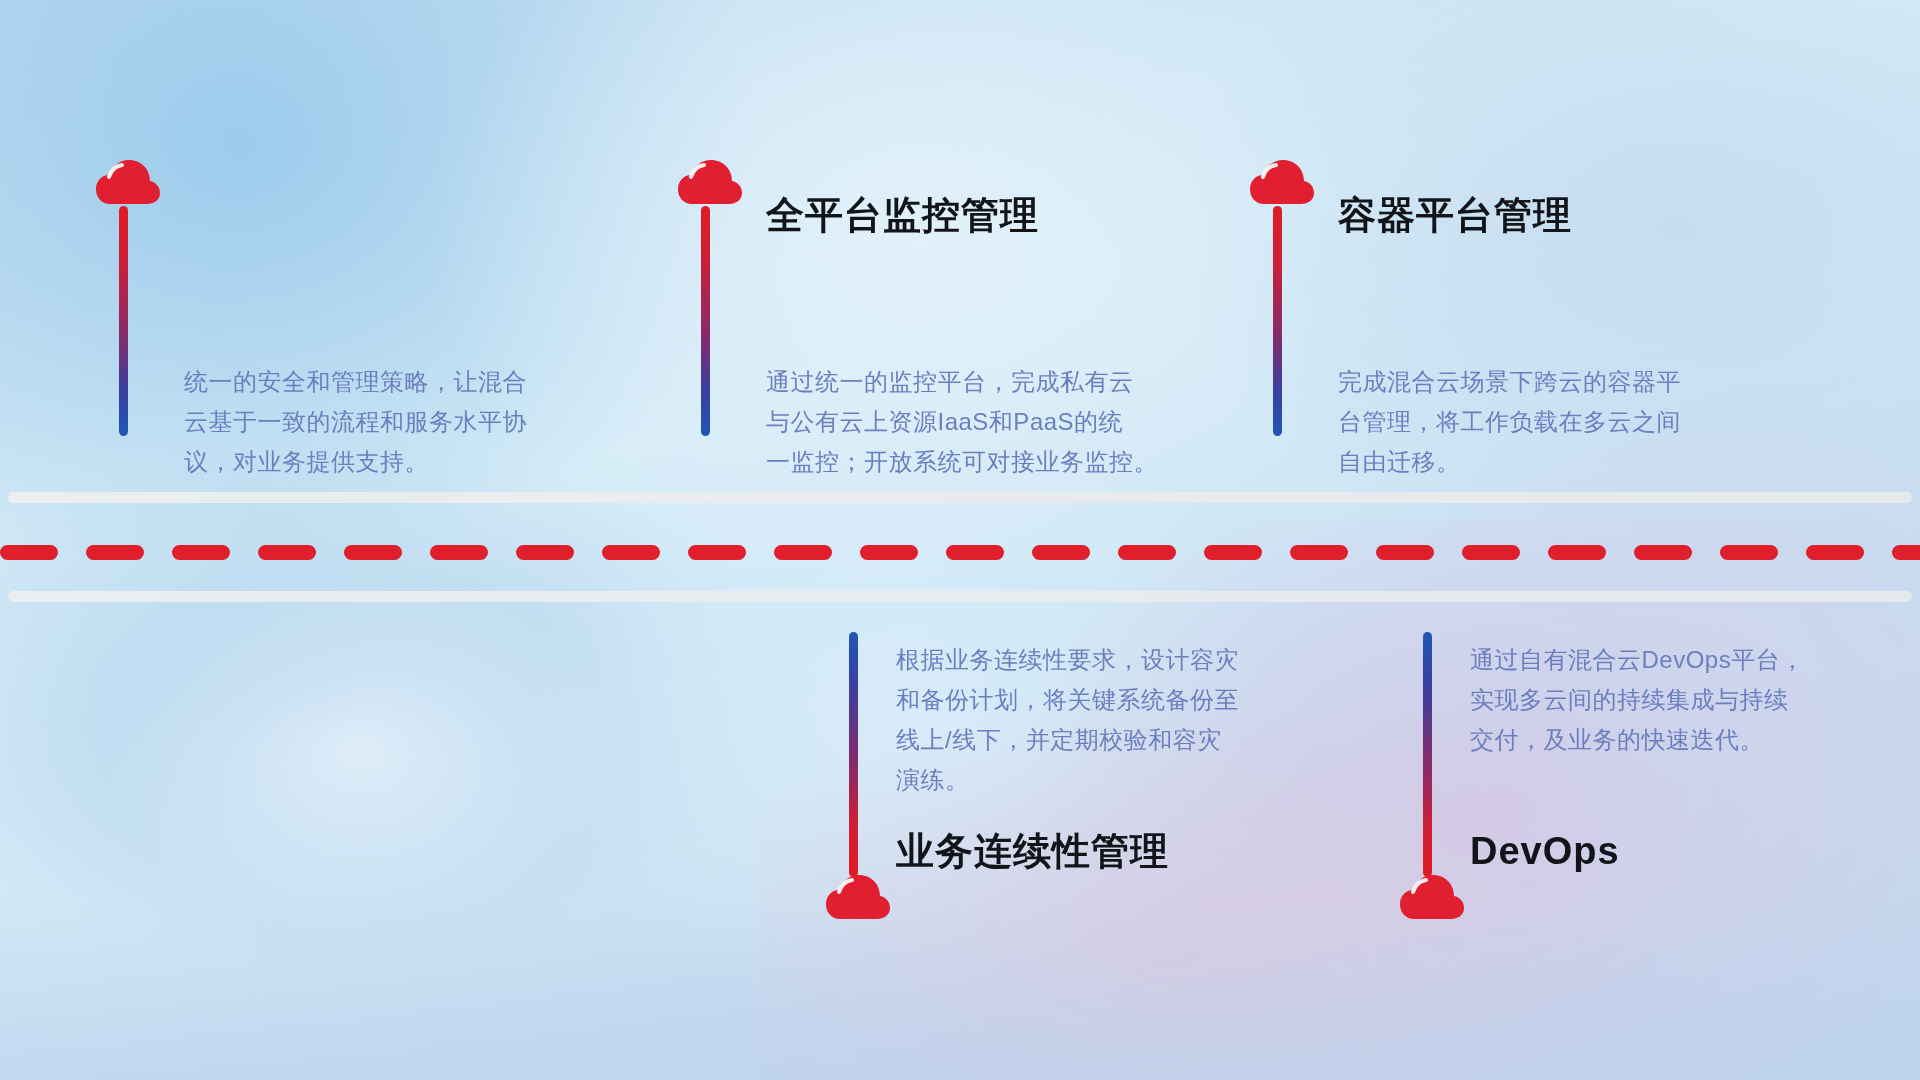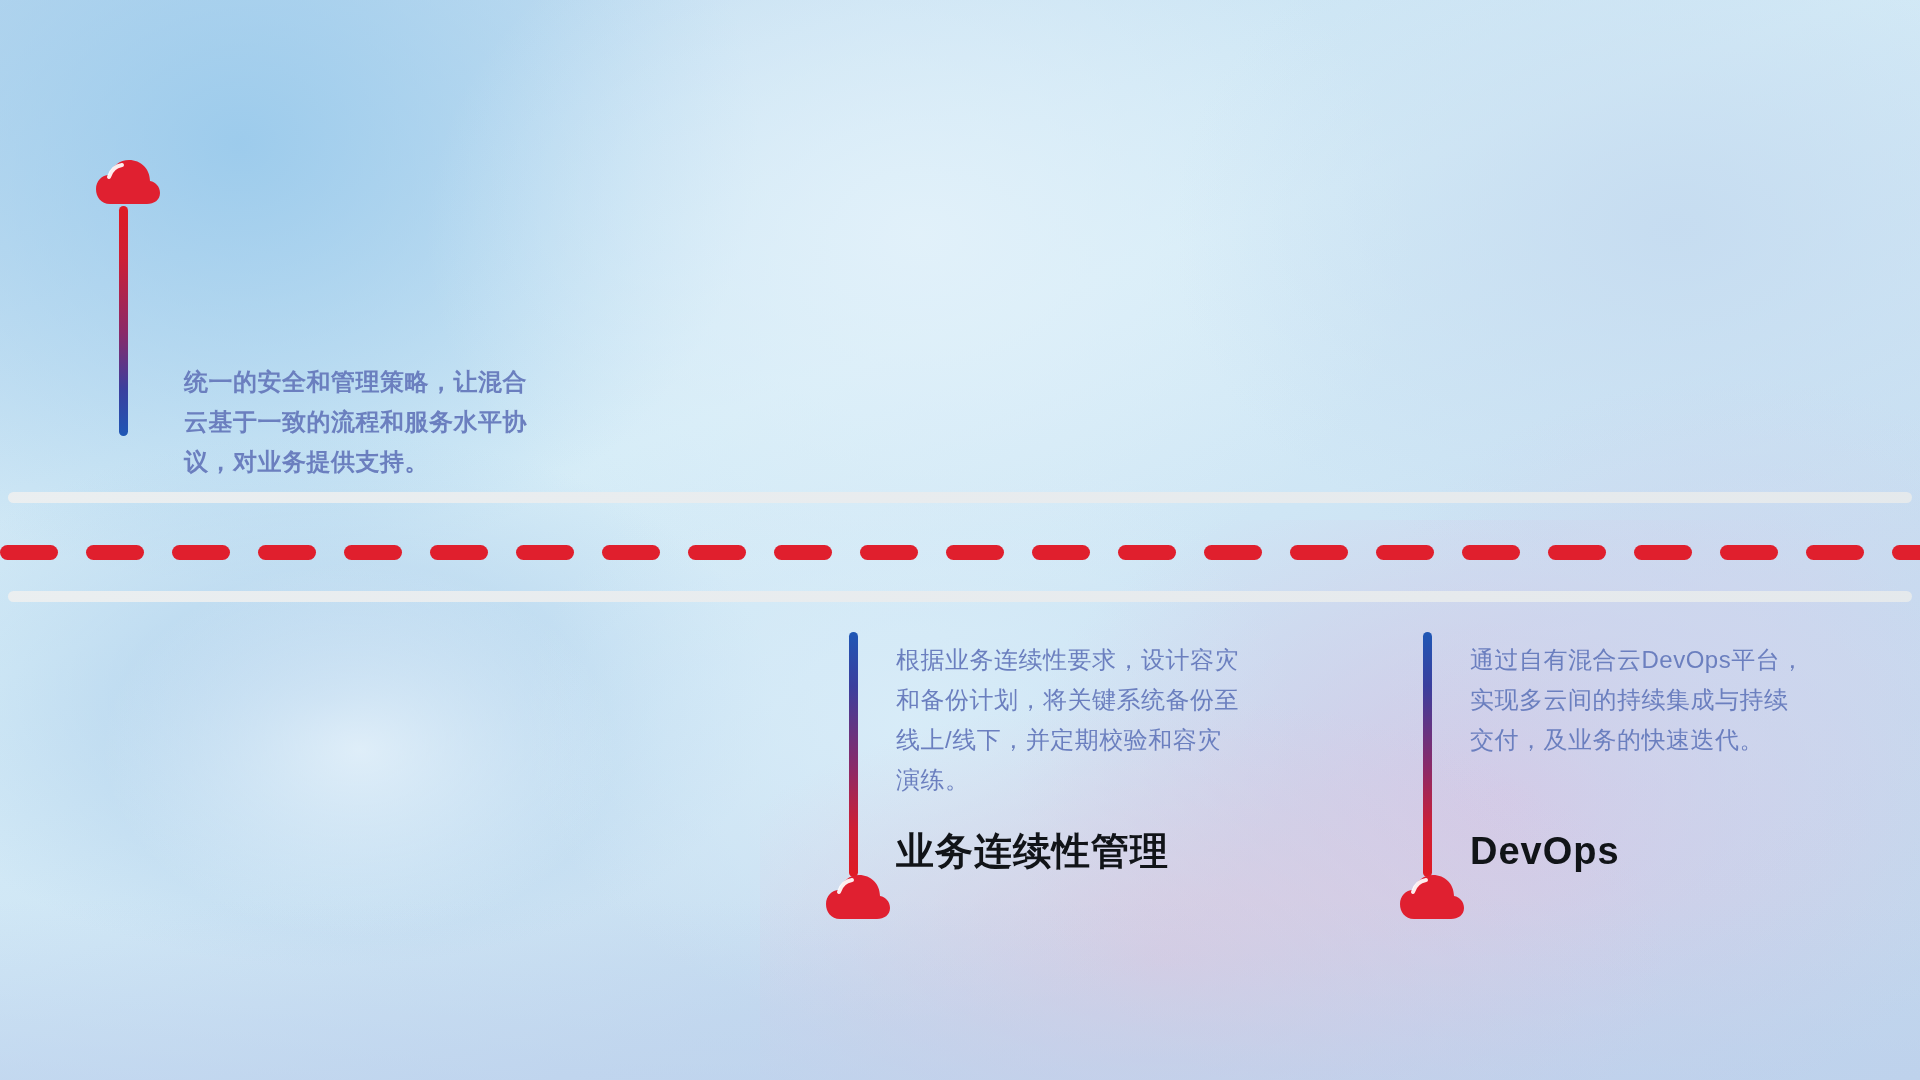"全平台监控管理" div.col { html: none -> <div> <div> <svg> <path></path> <path></path> </svg> </div> <div></div> <div>全平台监控管理</div> <div>通过统一的监控平台，完成私有云 与公有云上资源IaaS和PaaS的统 一监控；开放系统可对接业务监控。</div> </div> }
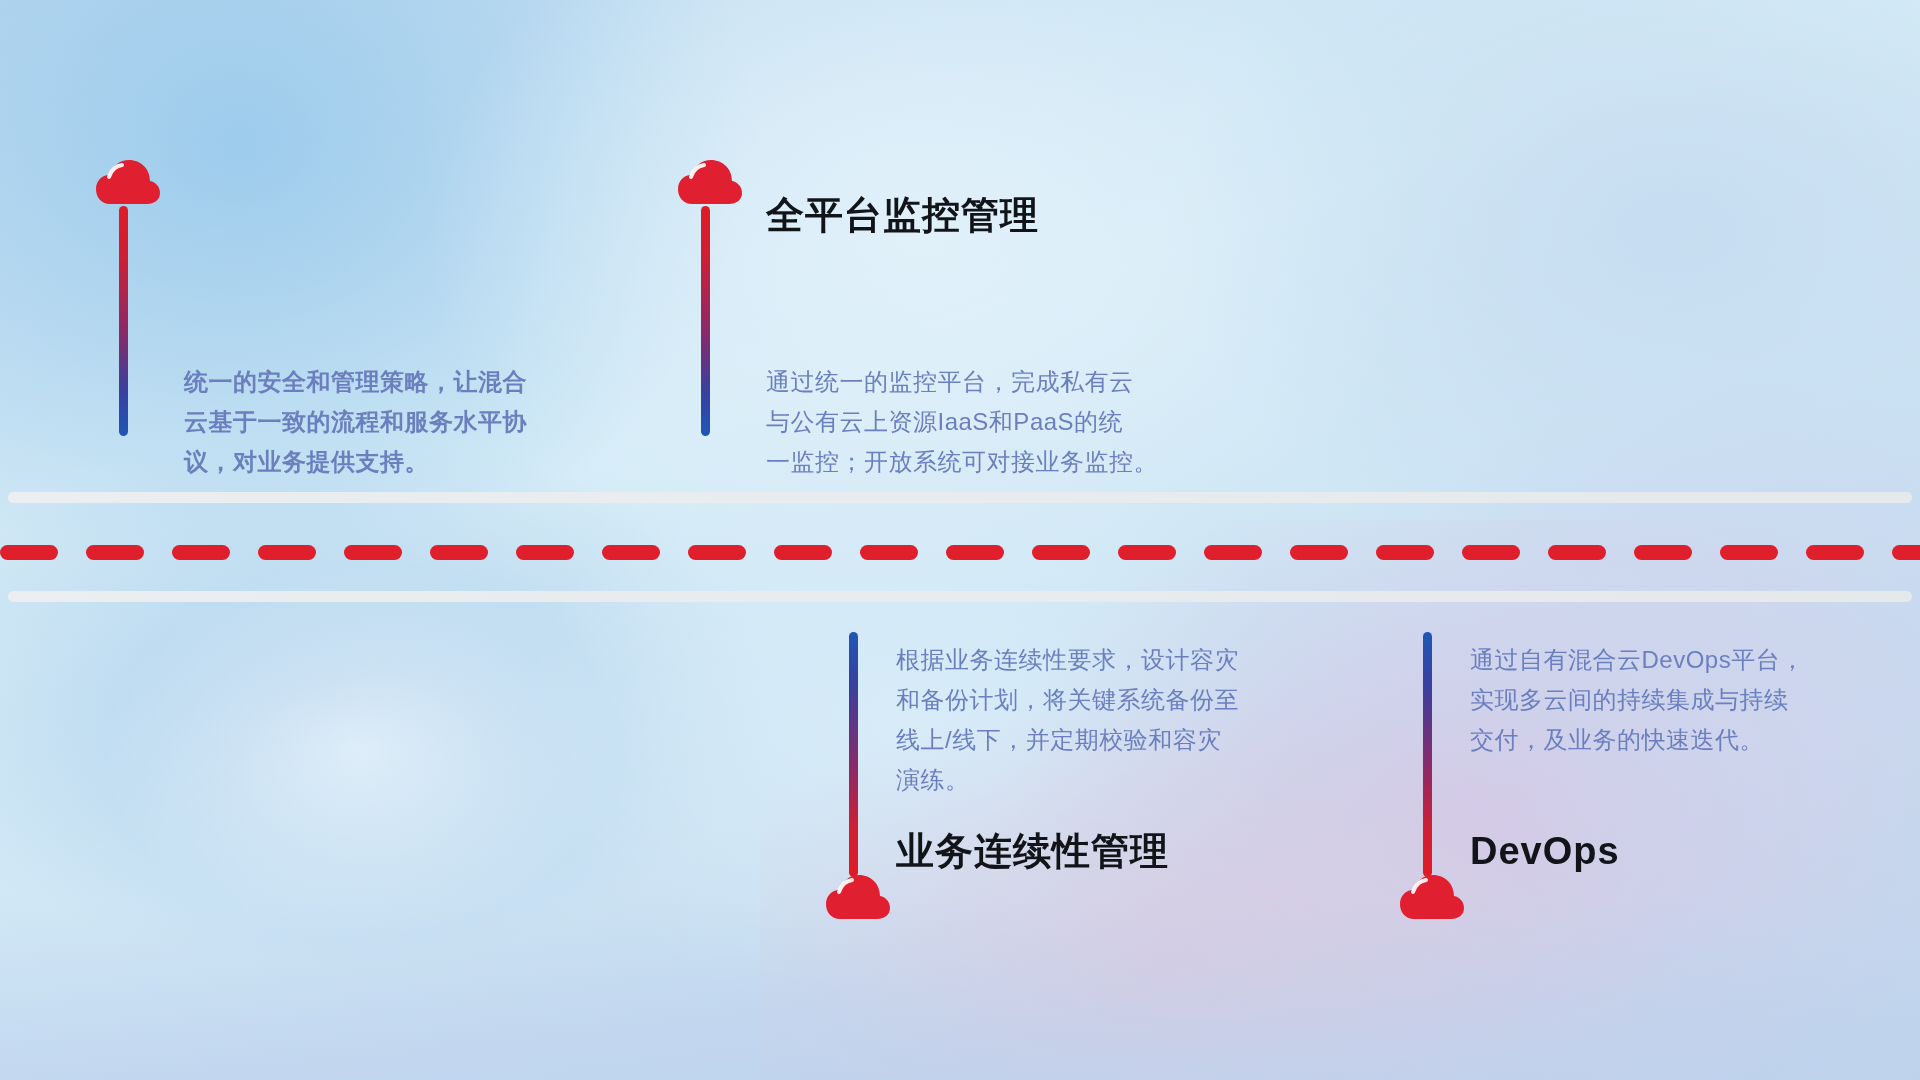"容器平台管理" div.col { html: none -> <div> <div> <svg> <path></path> <path></path> </svg> </div> <div></div> <div>容器平台管理</div> <div>完成混合云场景下跨云的容器平 台管理，将工作负载在多云之间 自由迁移。</div> </div> }
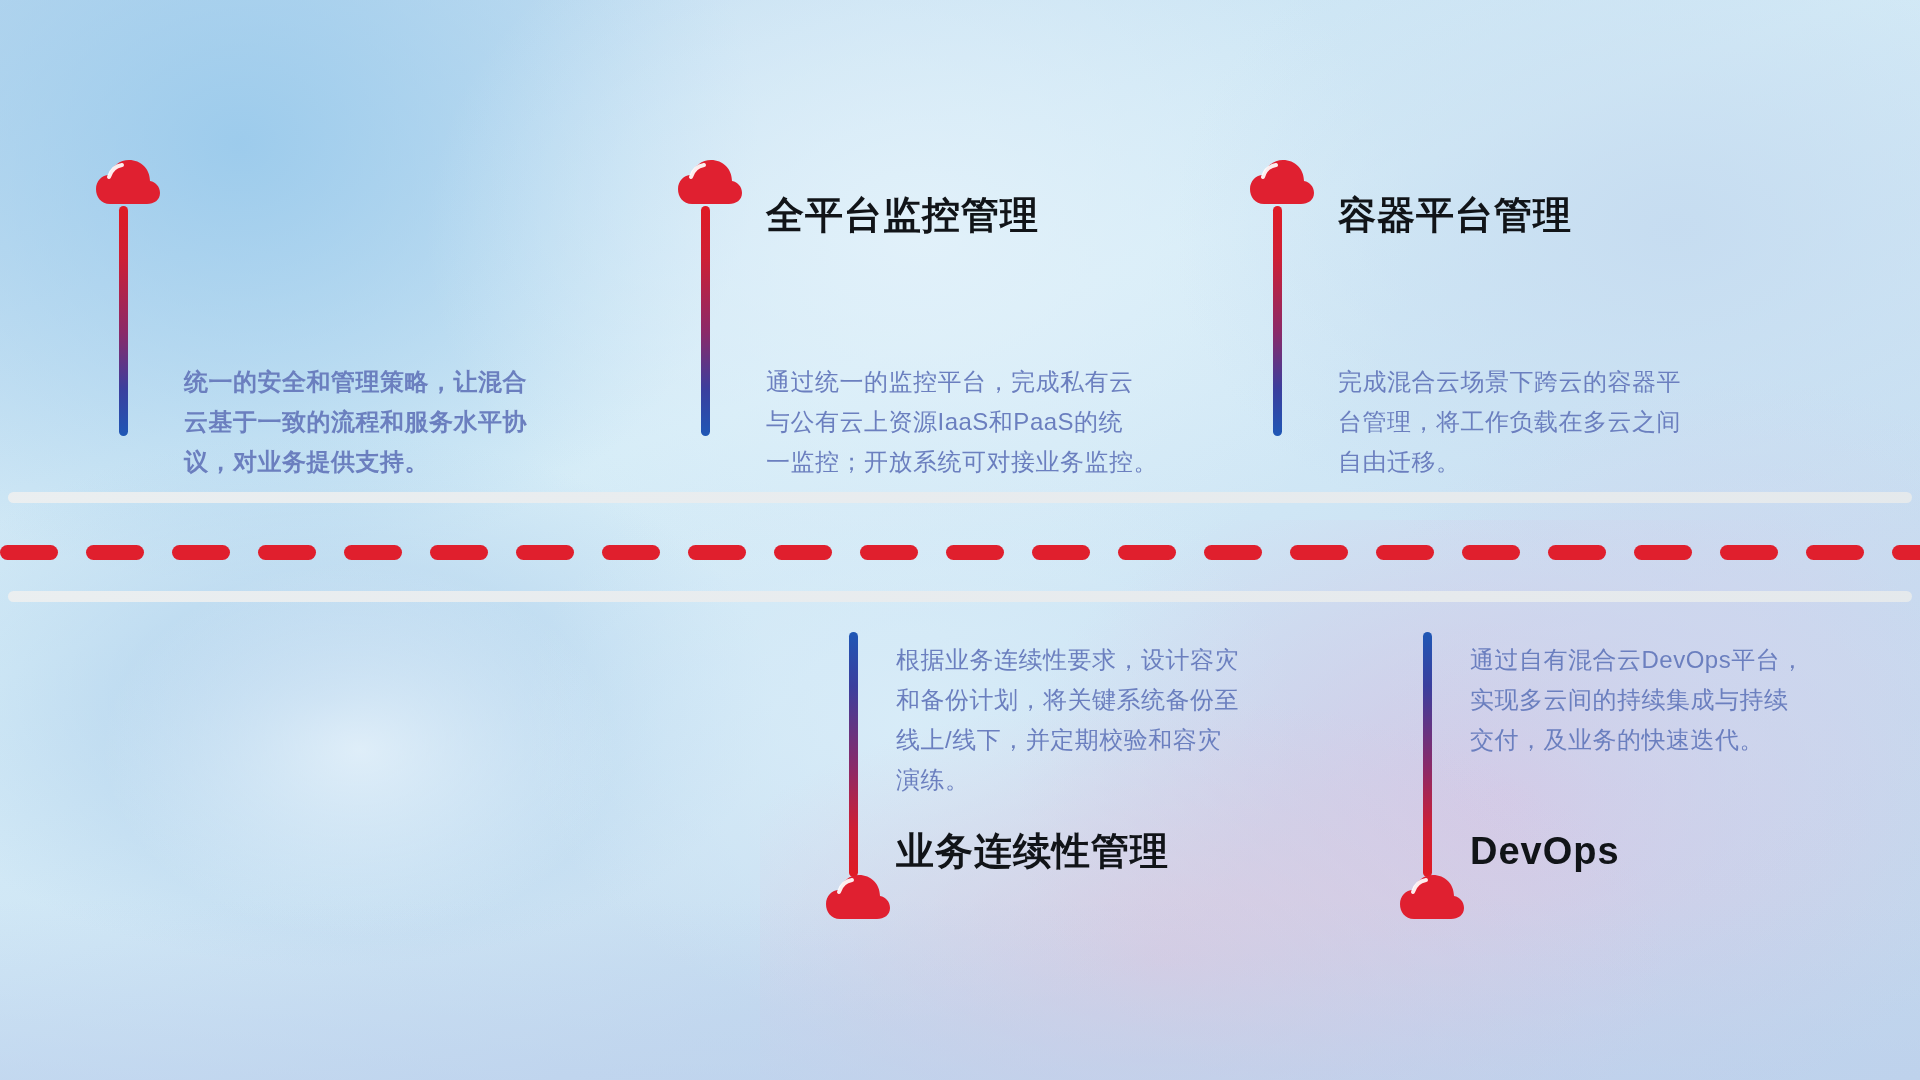"统一的安全和管理策略，让混合" div.body { font-weight: bold -> none }
